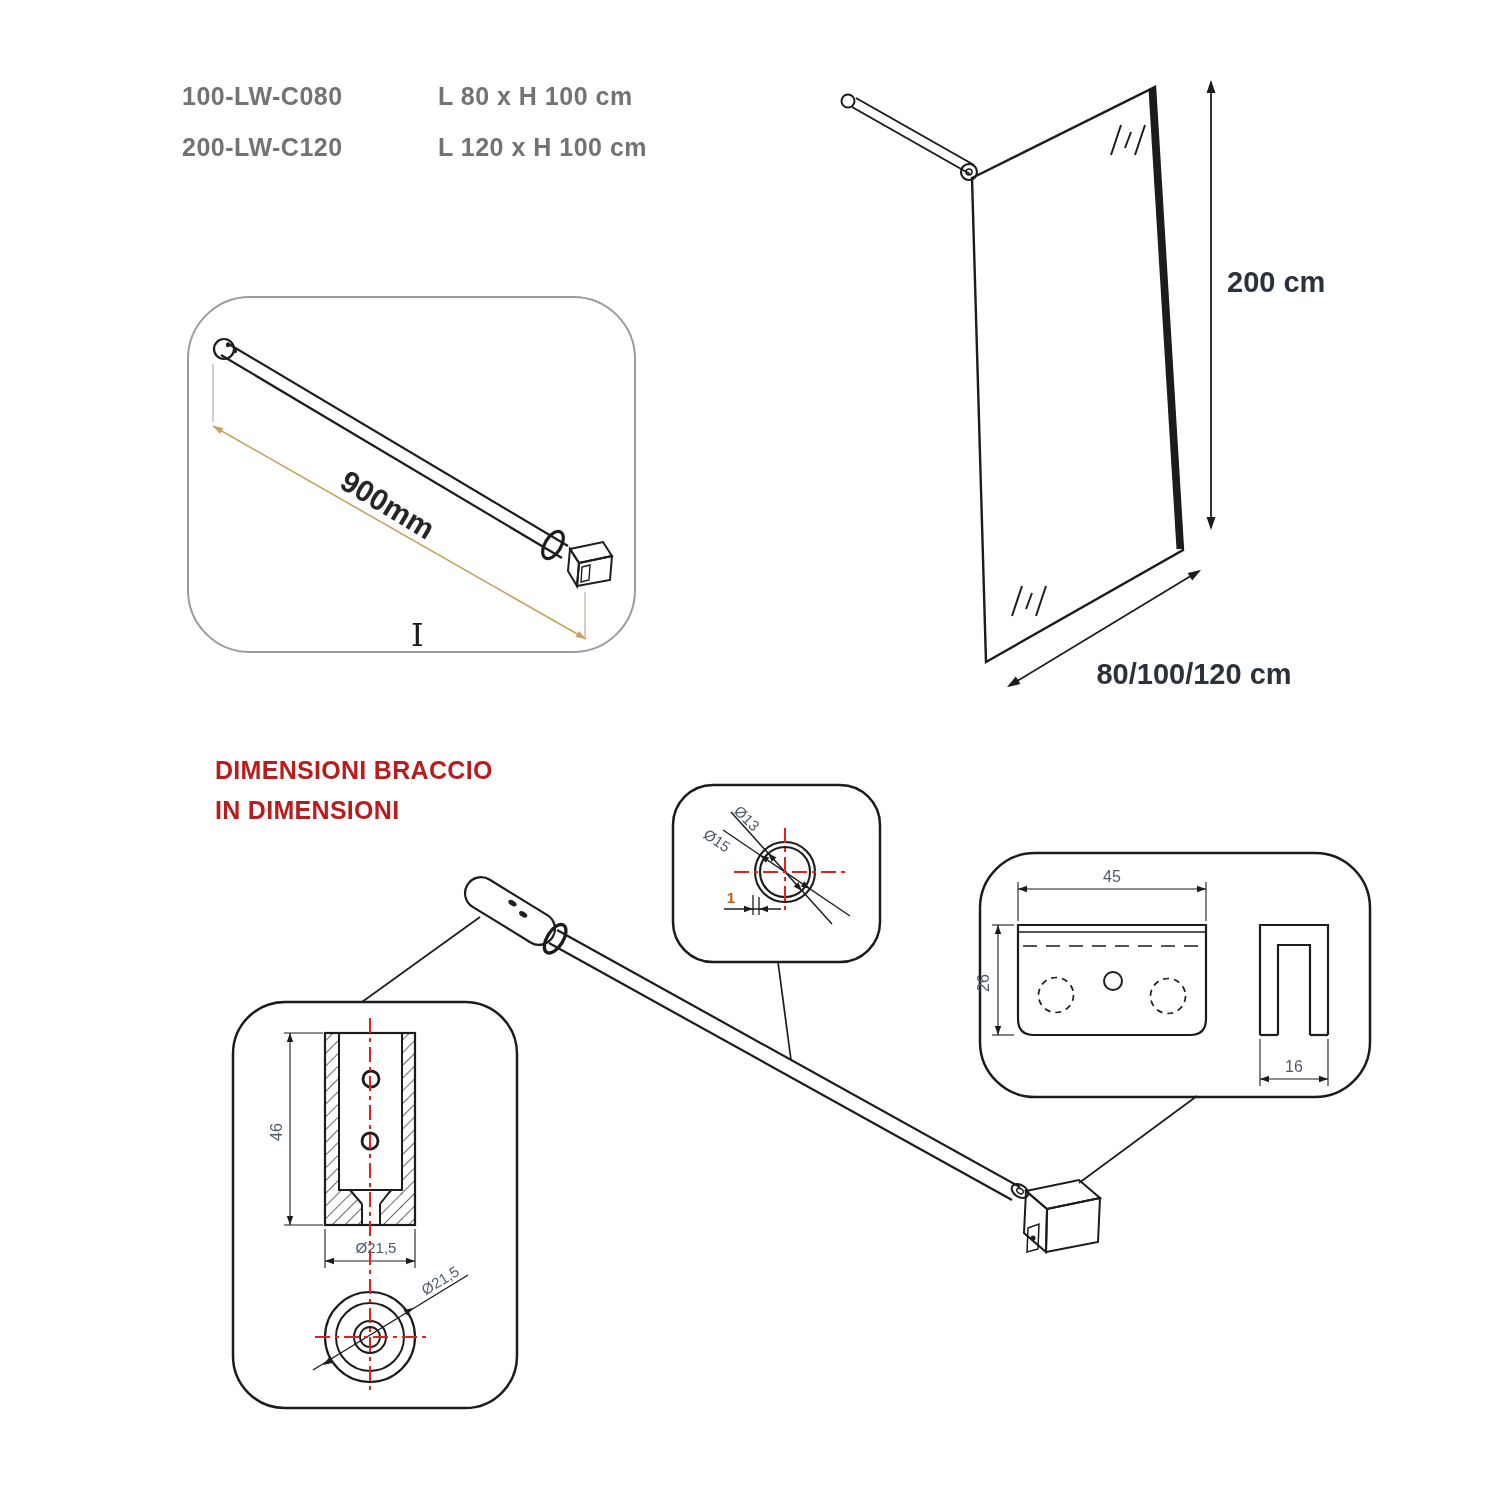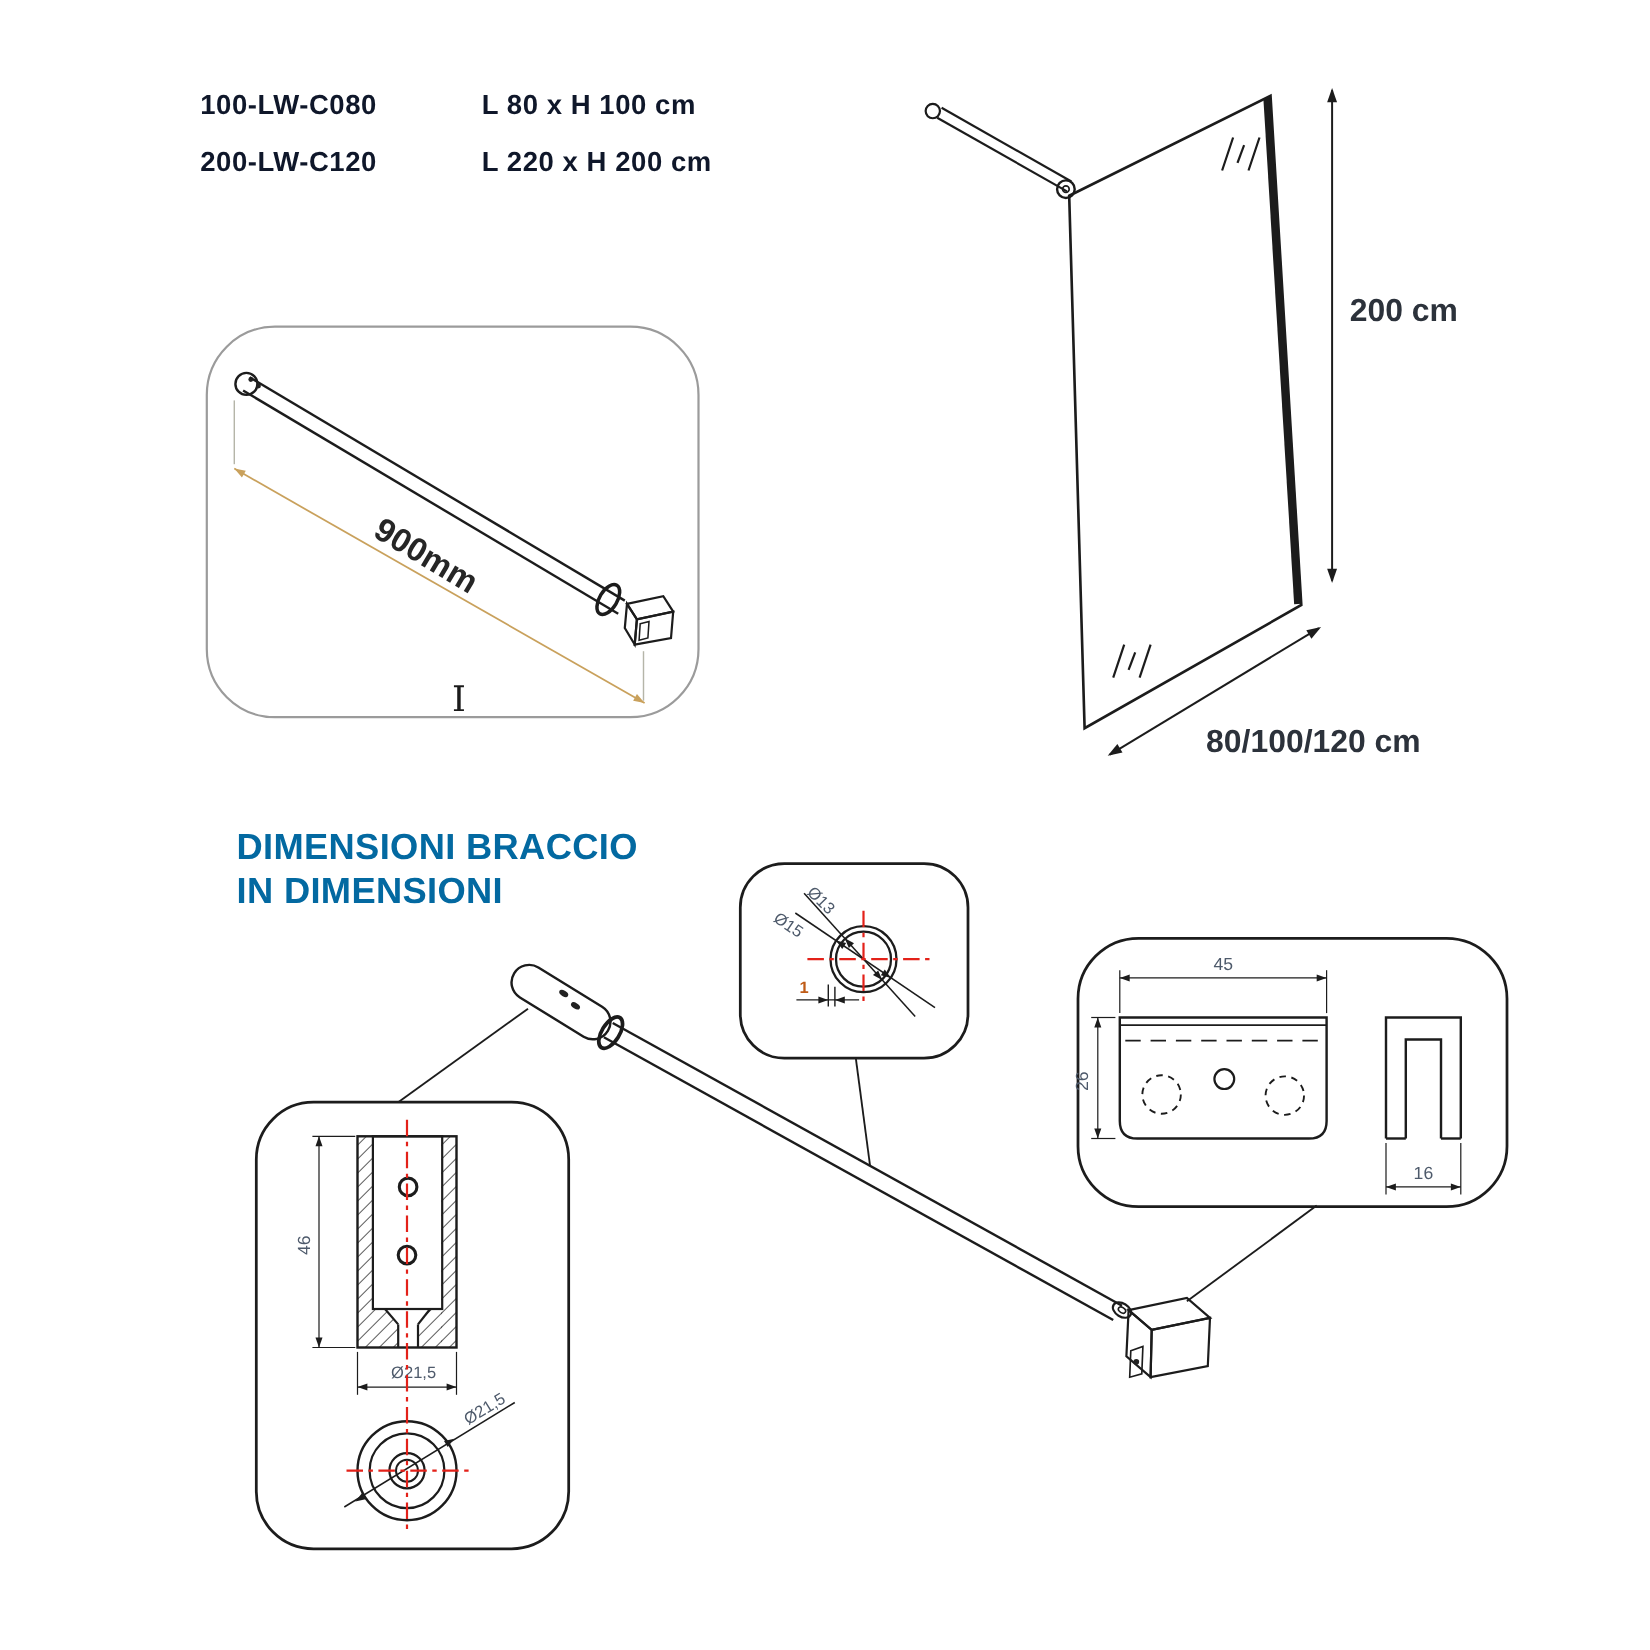"100-LW-C080" .prow { color: #0f172a -> #737373 }
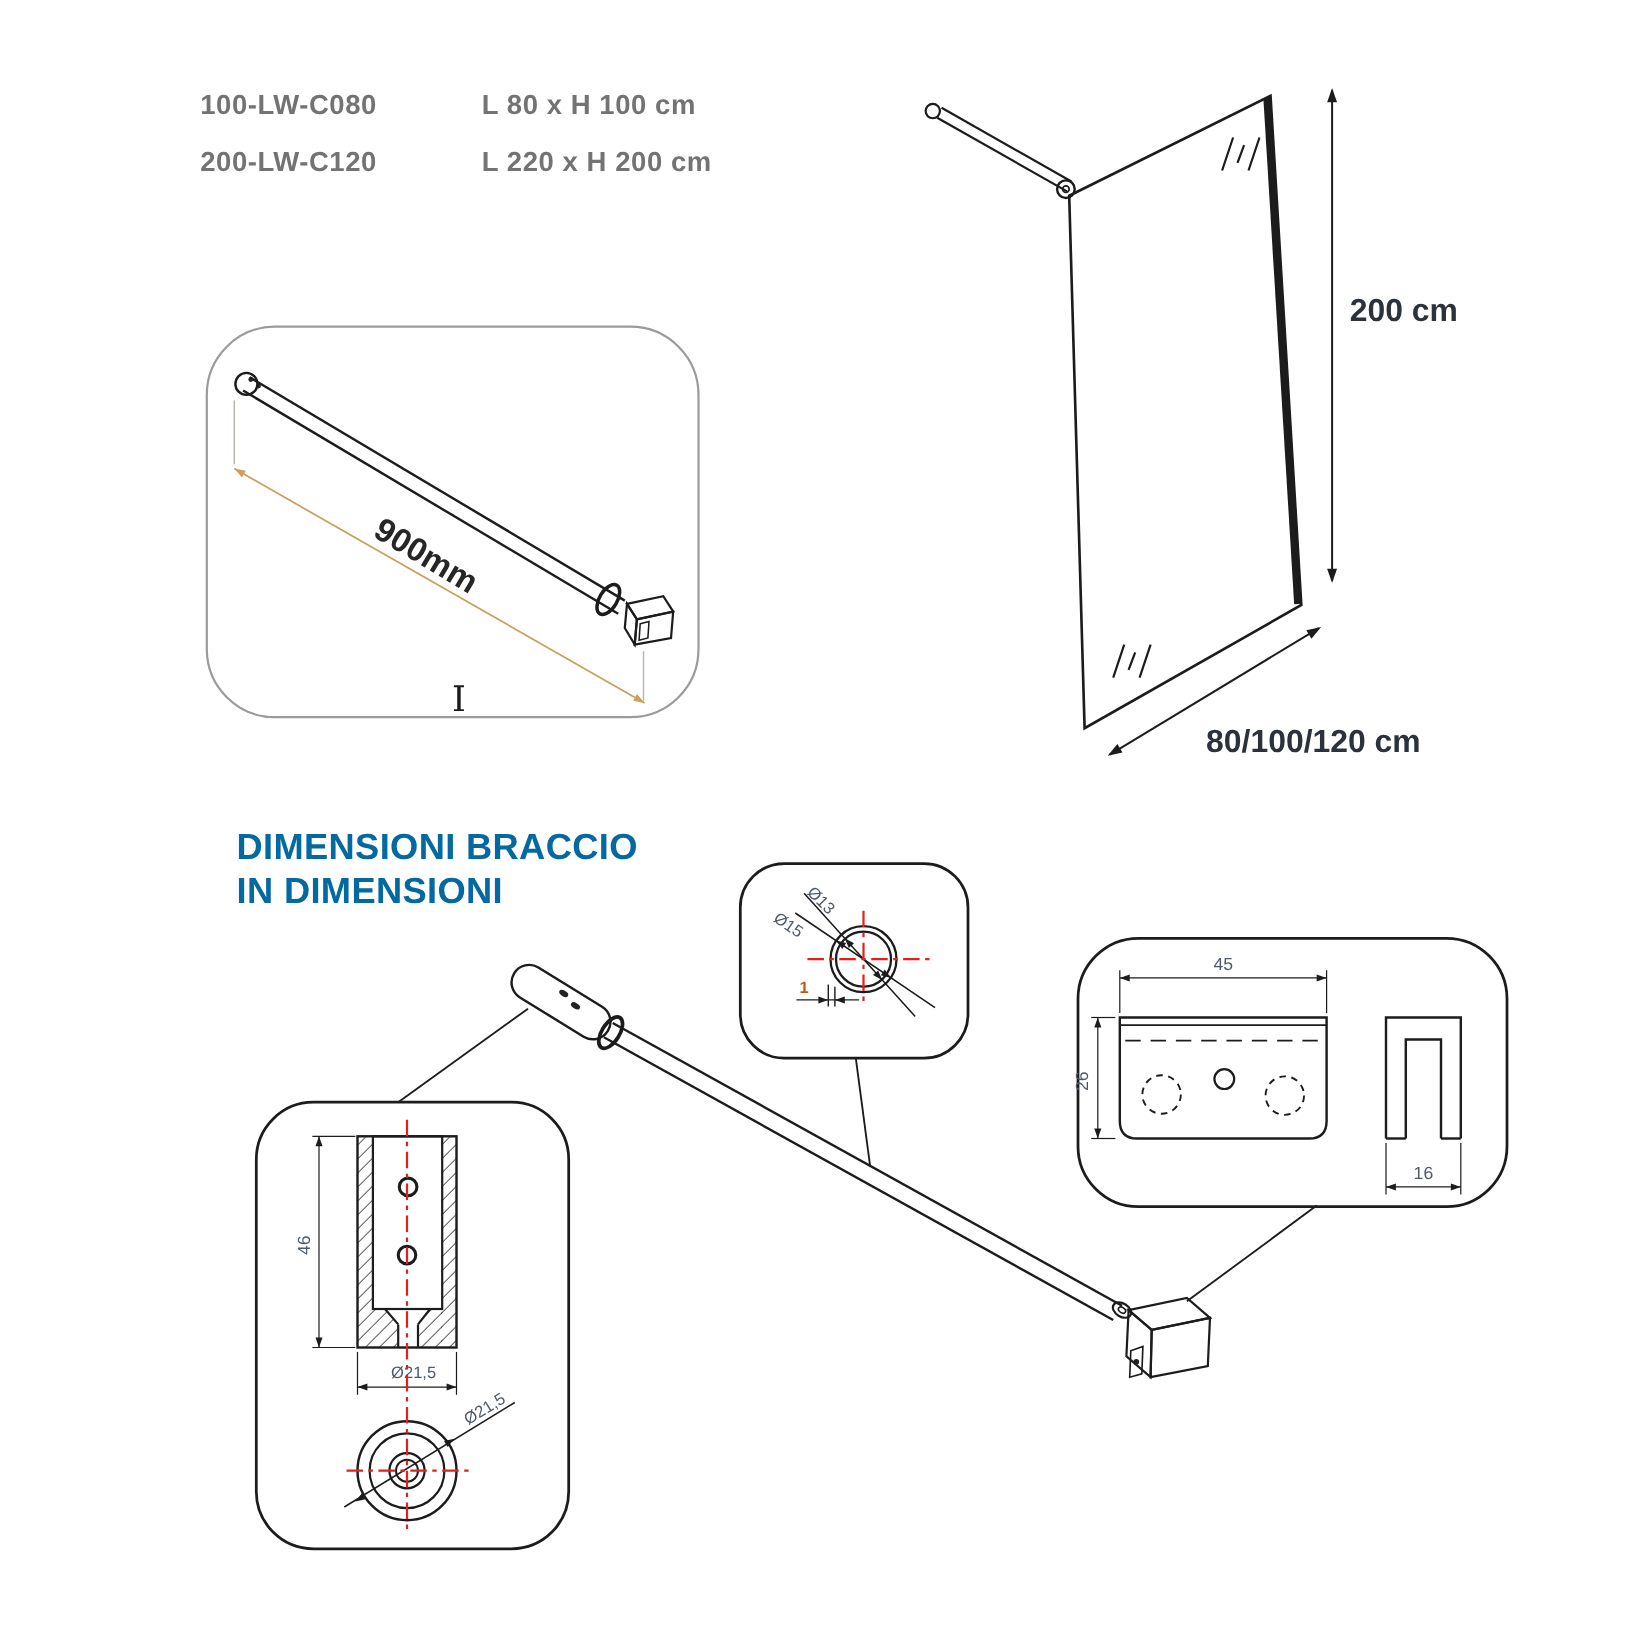"L 220 x H 200" span.size { text: 220 x H 200 -> 120 x H 100 }
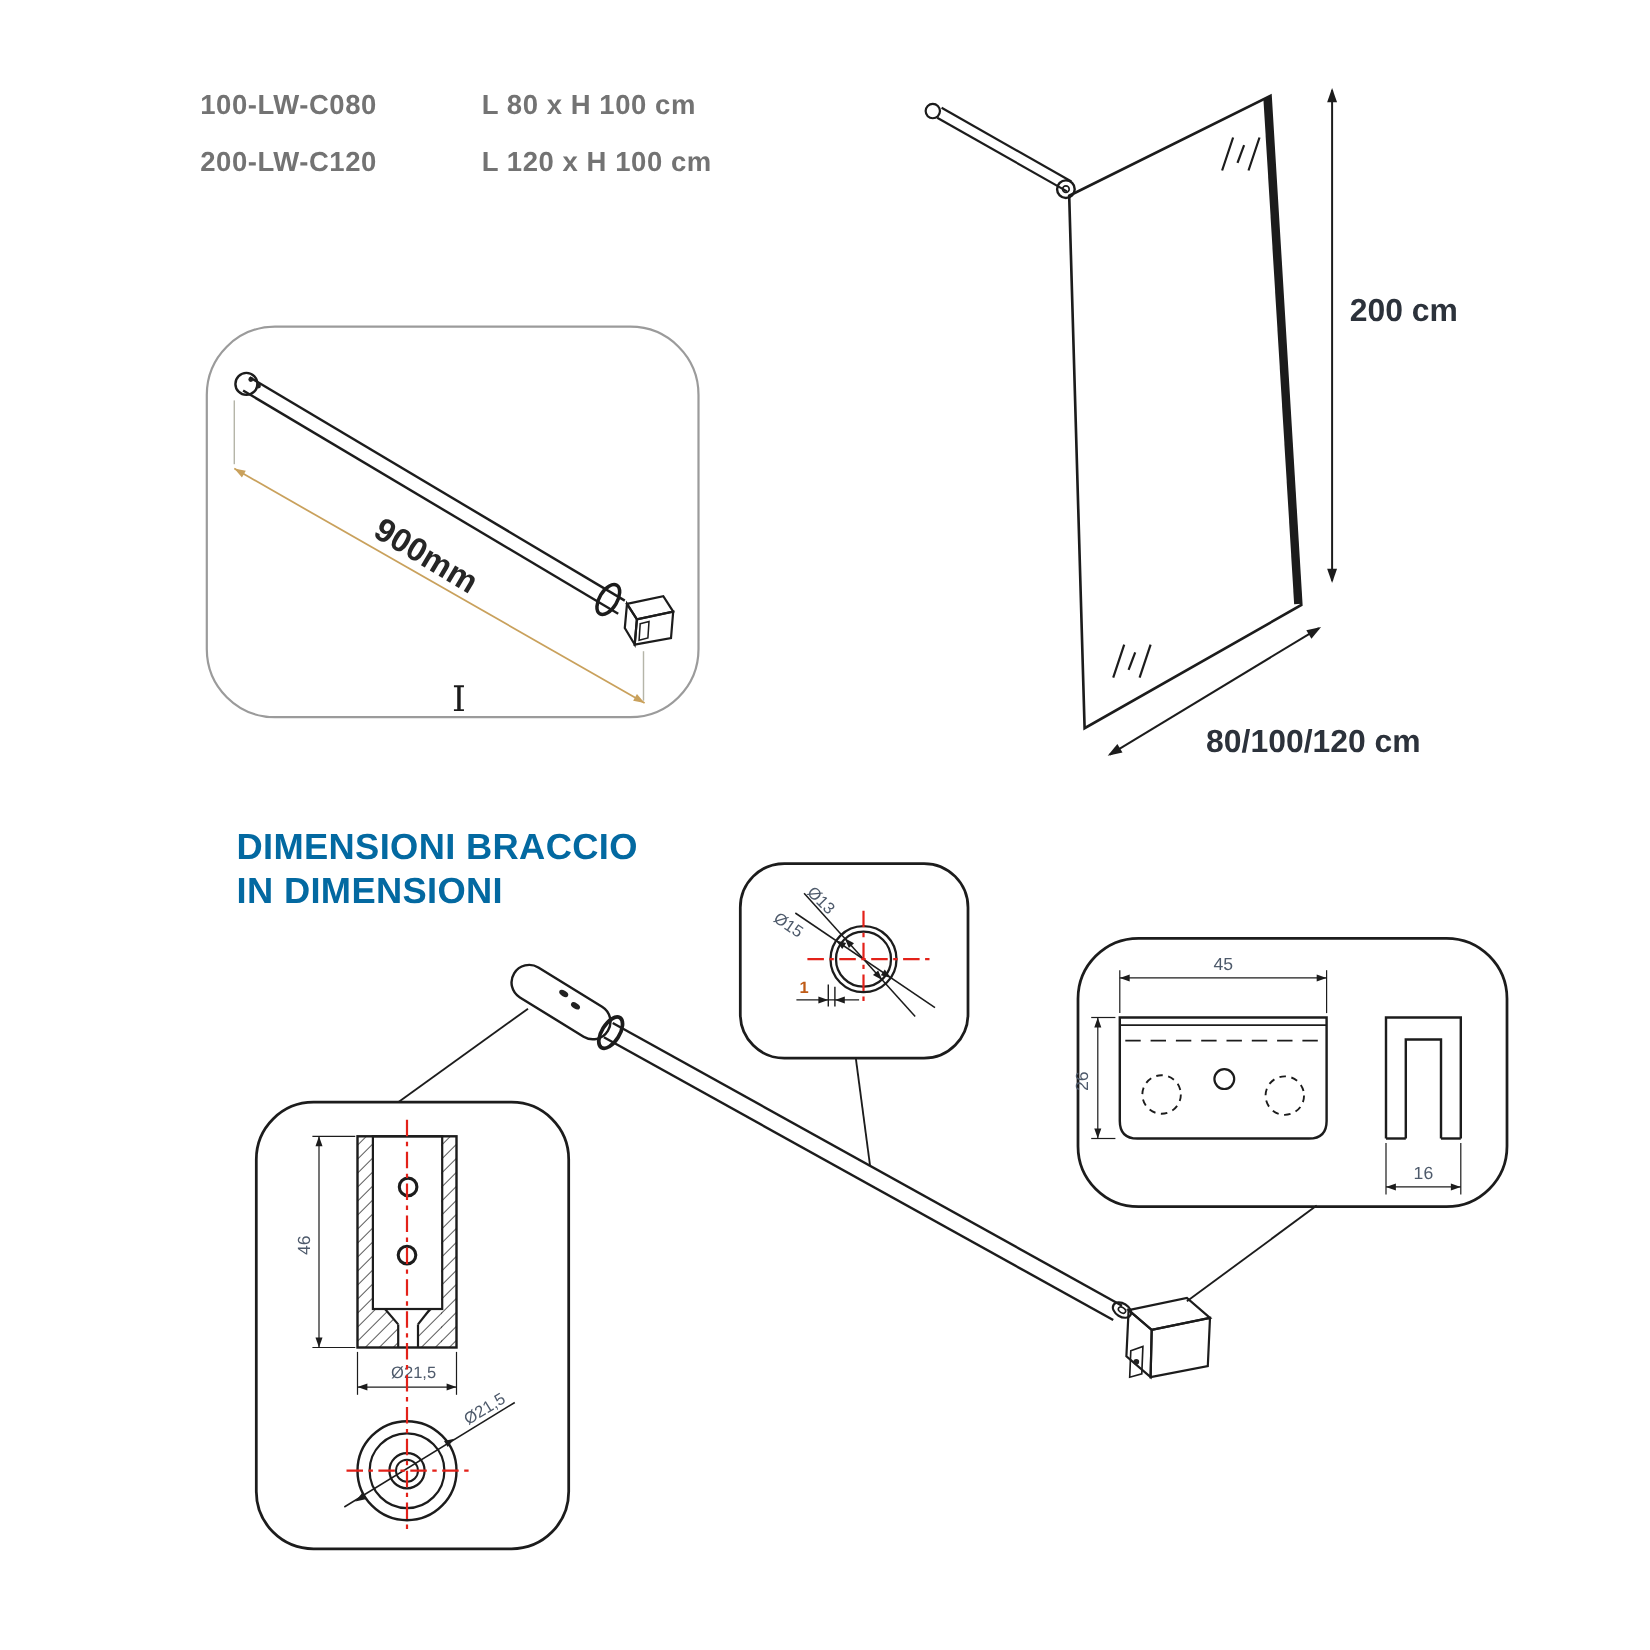"DIMENSIONI BRACCIO" .detail-heading { color: #0369a1 -> #b91c1c; font-size: 33px -> 25px }
